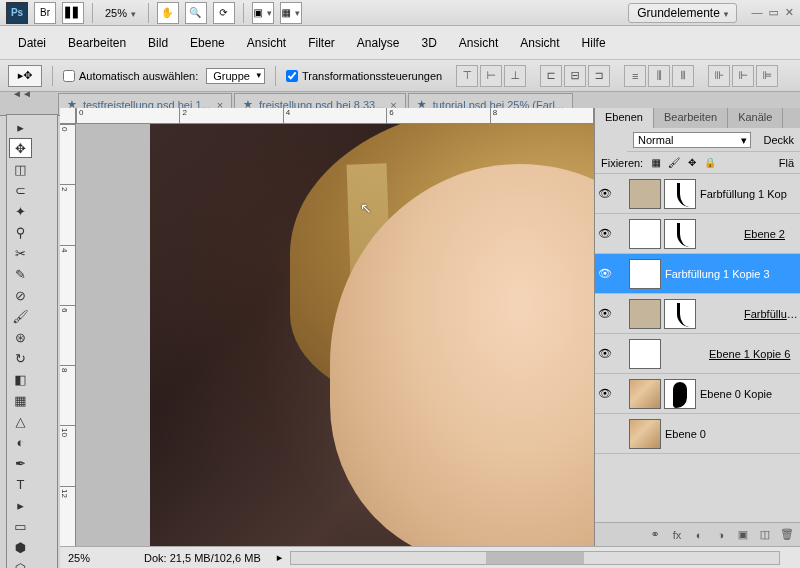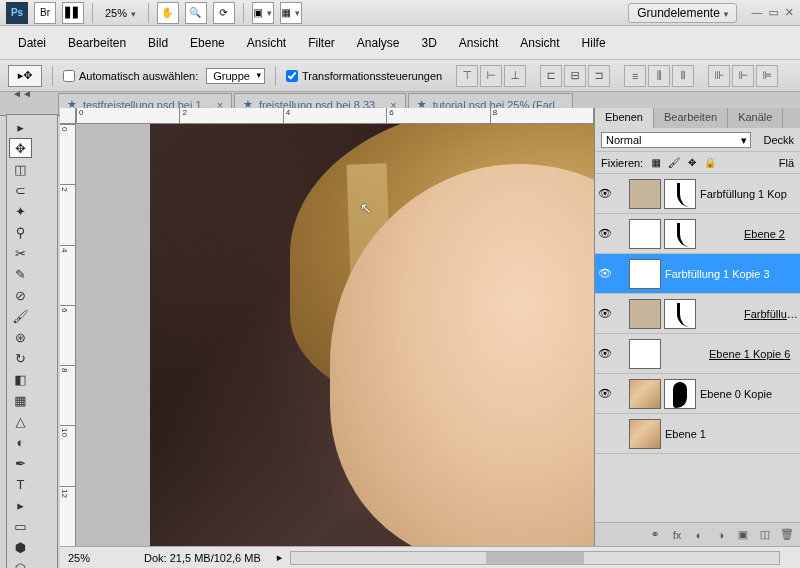"Normal" .blend-row { margin-left: none -> 32px }
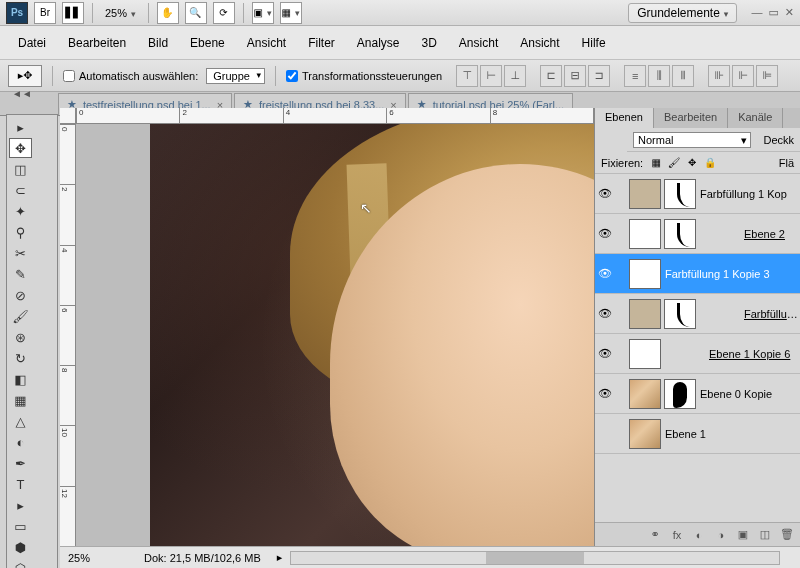"Ebene 1" div.name { text: 1 -> 0 }
